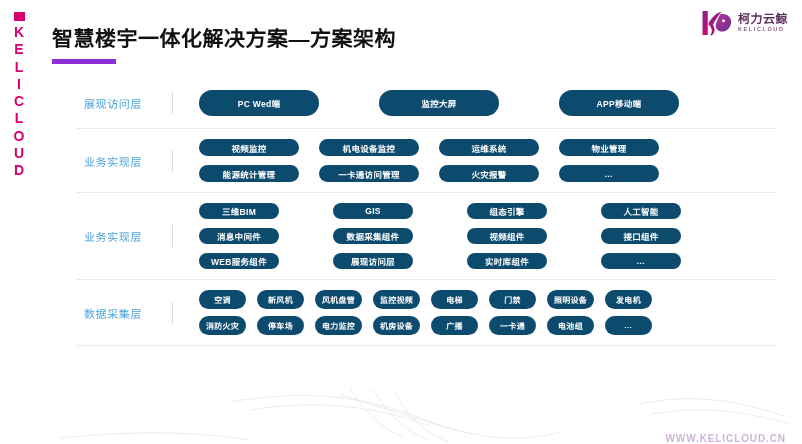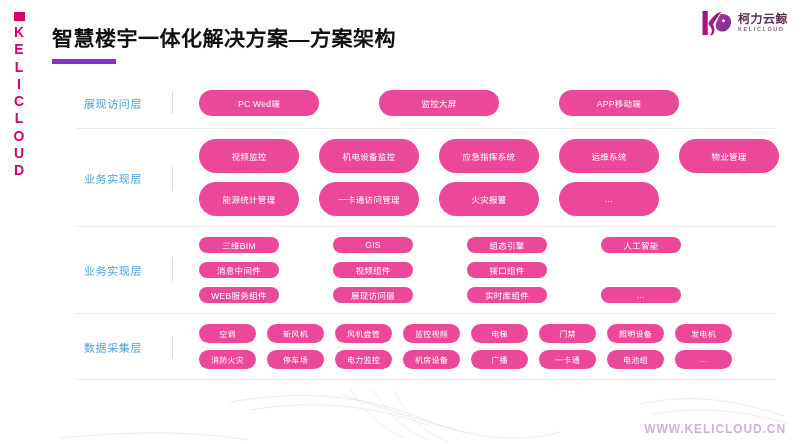"PC Wed端" .pill { background: #ec4899 -> #0c4a6e; font-weight: 400 -> 700 }
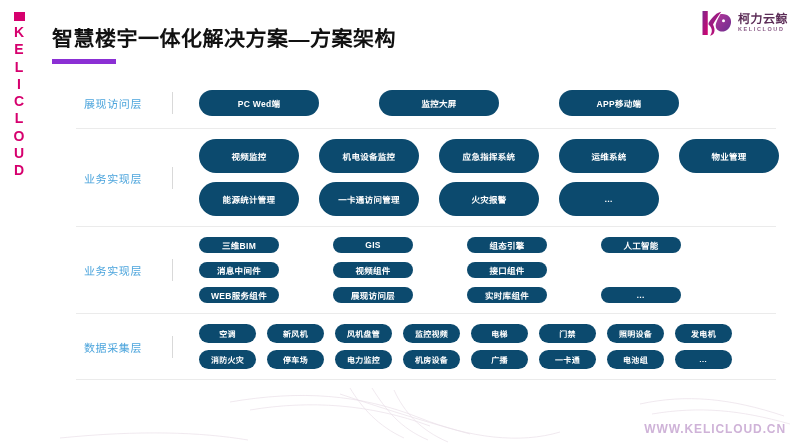"视频监控" .l2 .pill { height: 34px -> 17px }
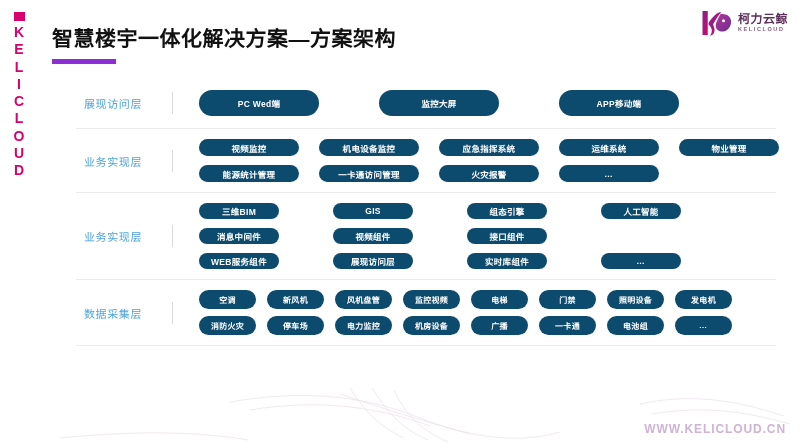"应急指挥系统" div.pill { html: <div>应急指挥系统</div> -> none }
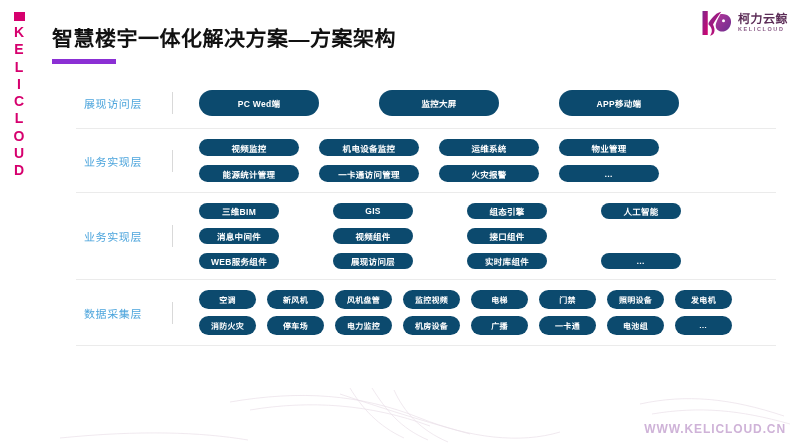"数据采集组件" div.pill { html: none -> <div>数据采集组件</div> }
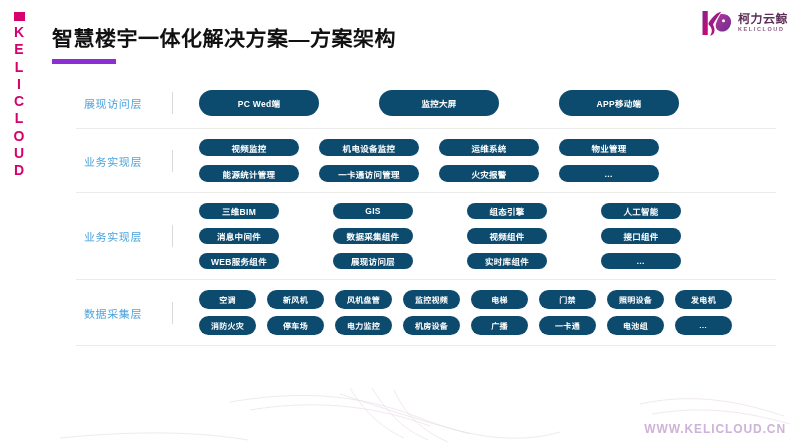"空调" .l4 .pill { width: 57px -> 47px }
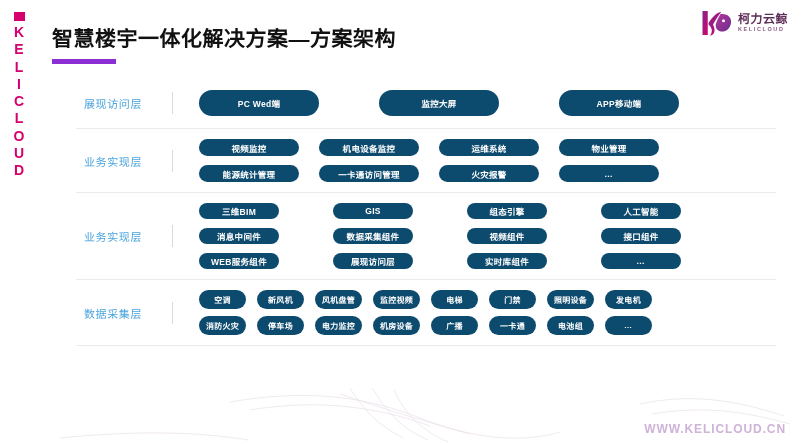"WWW.KELICLOUD.CN" .footer-url { bottom: 8px -> 0; font-size: 12px -> 10px }
